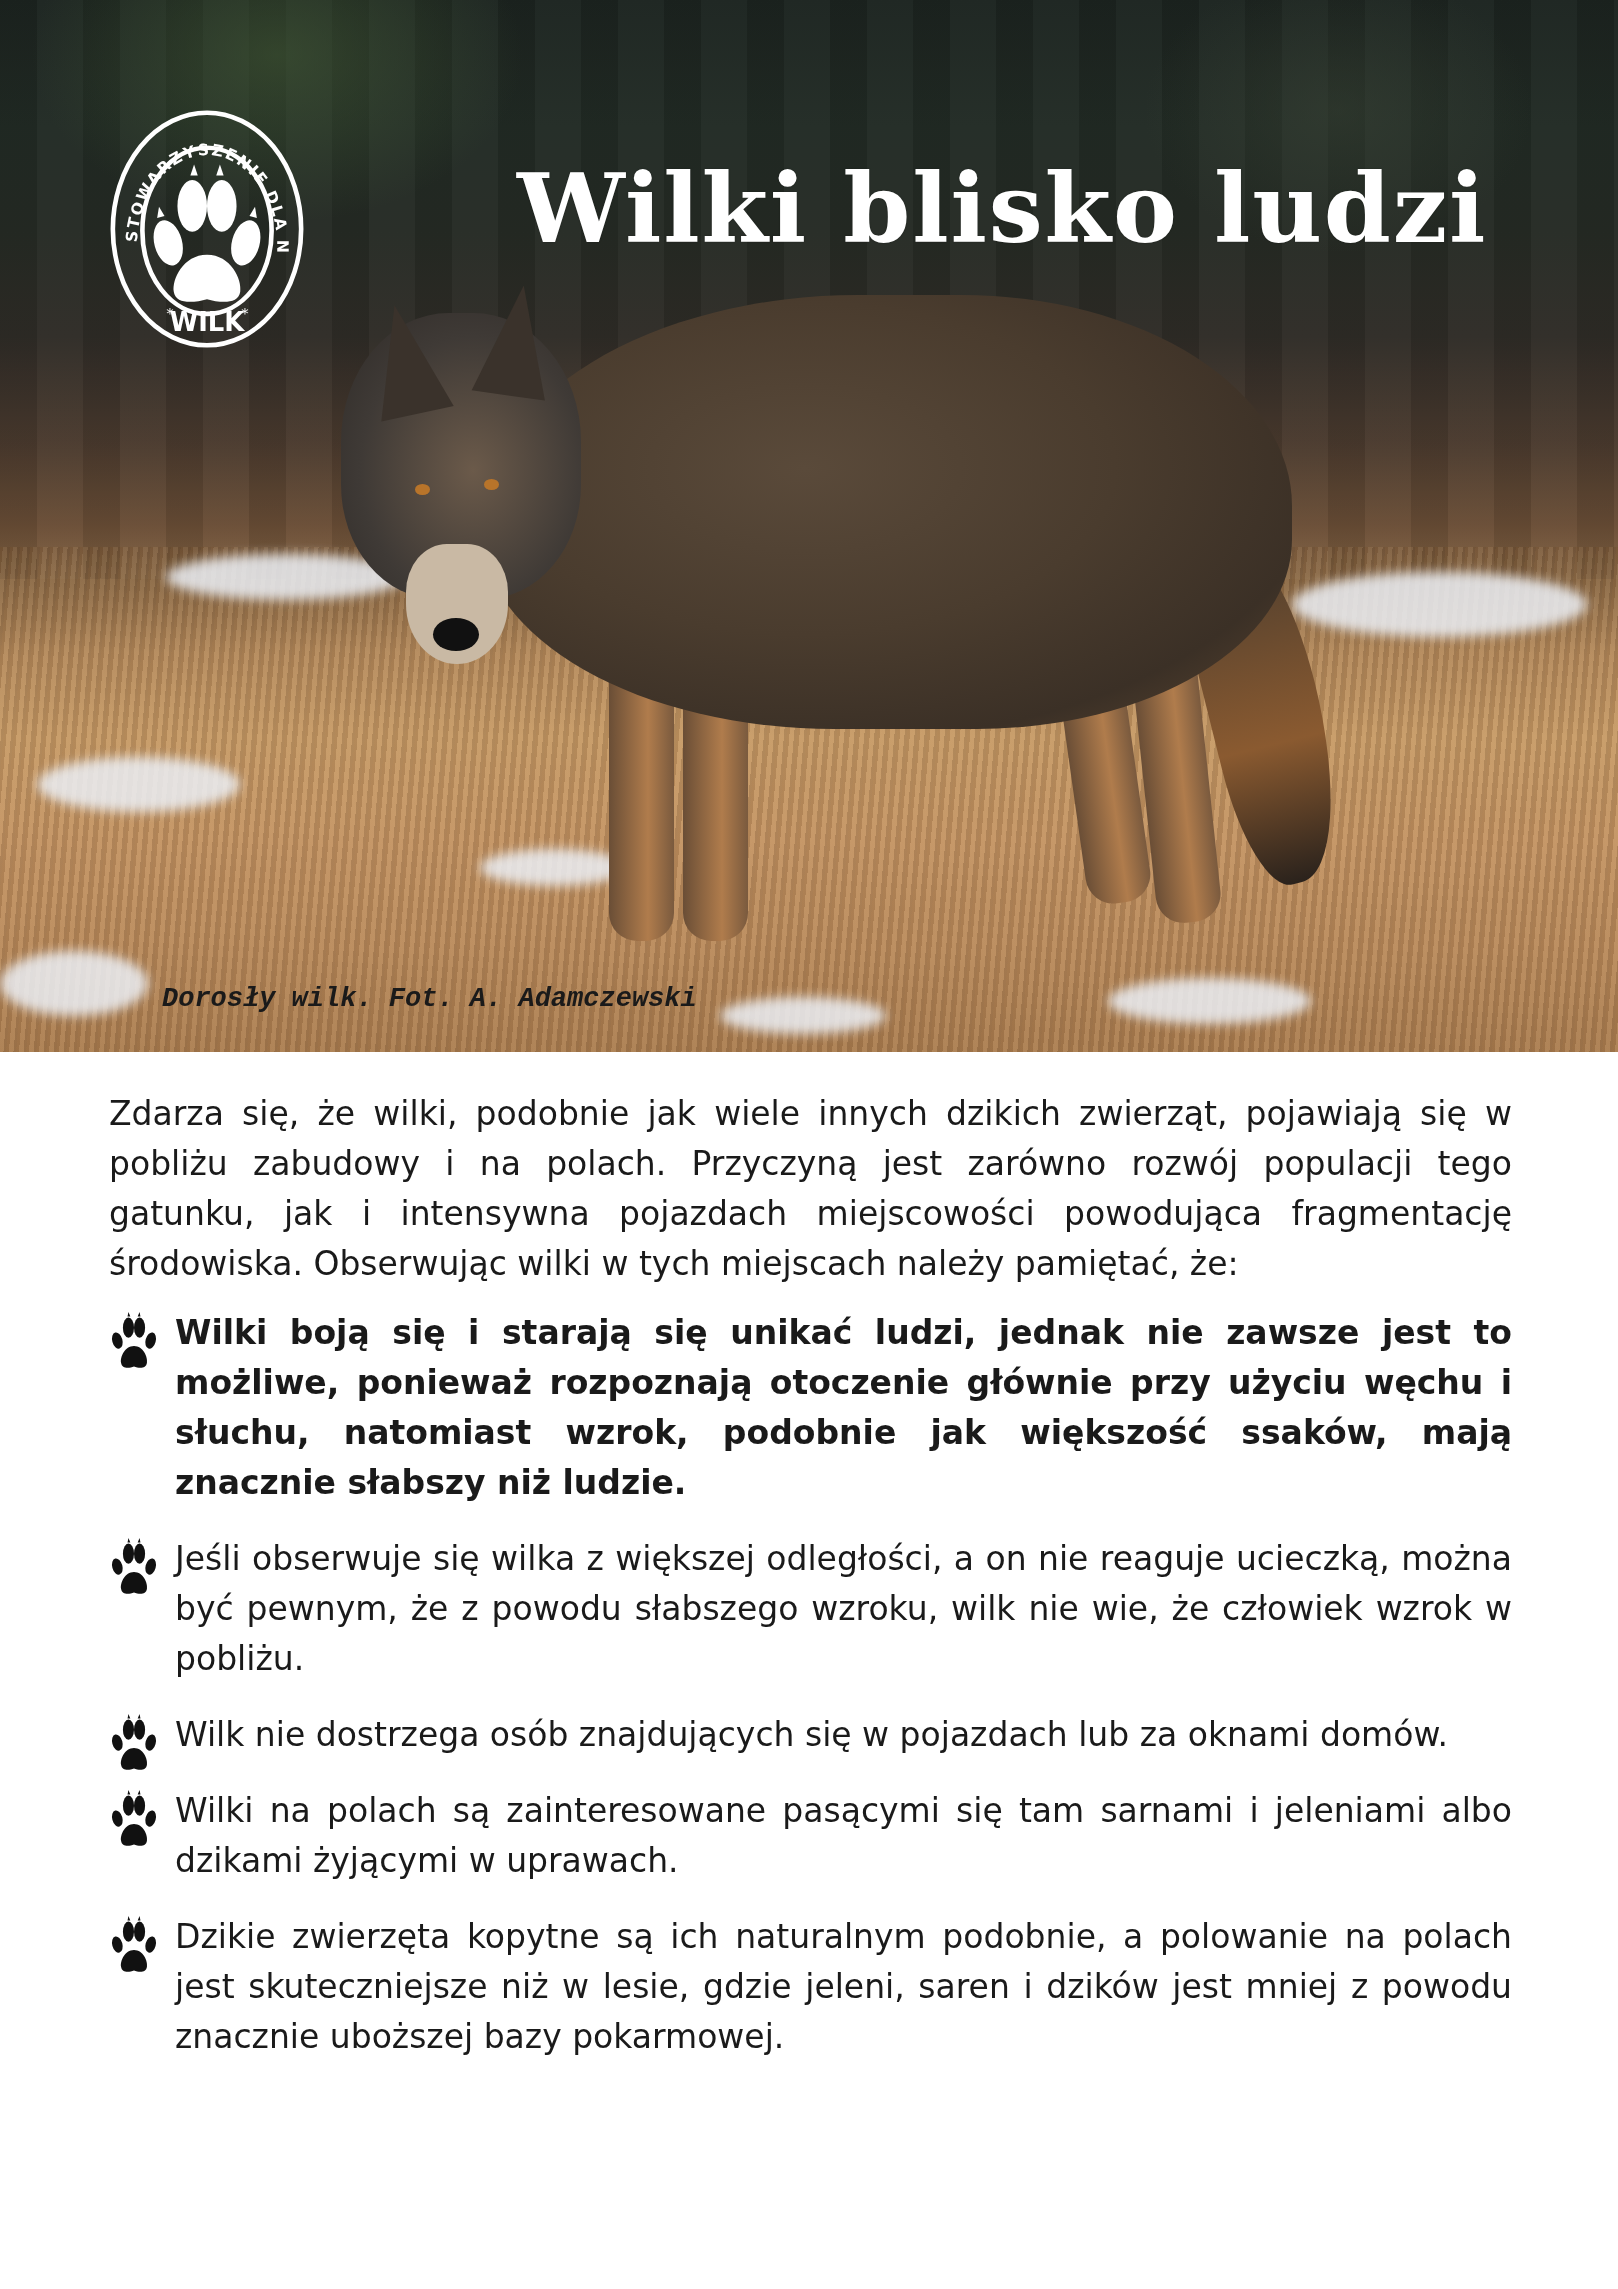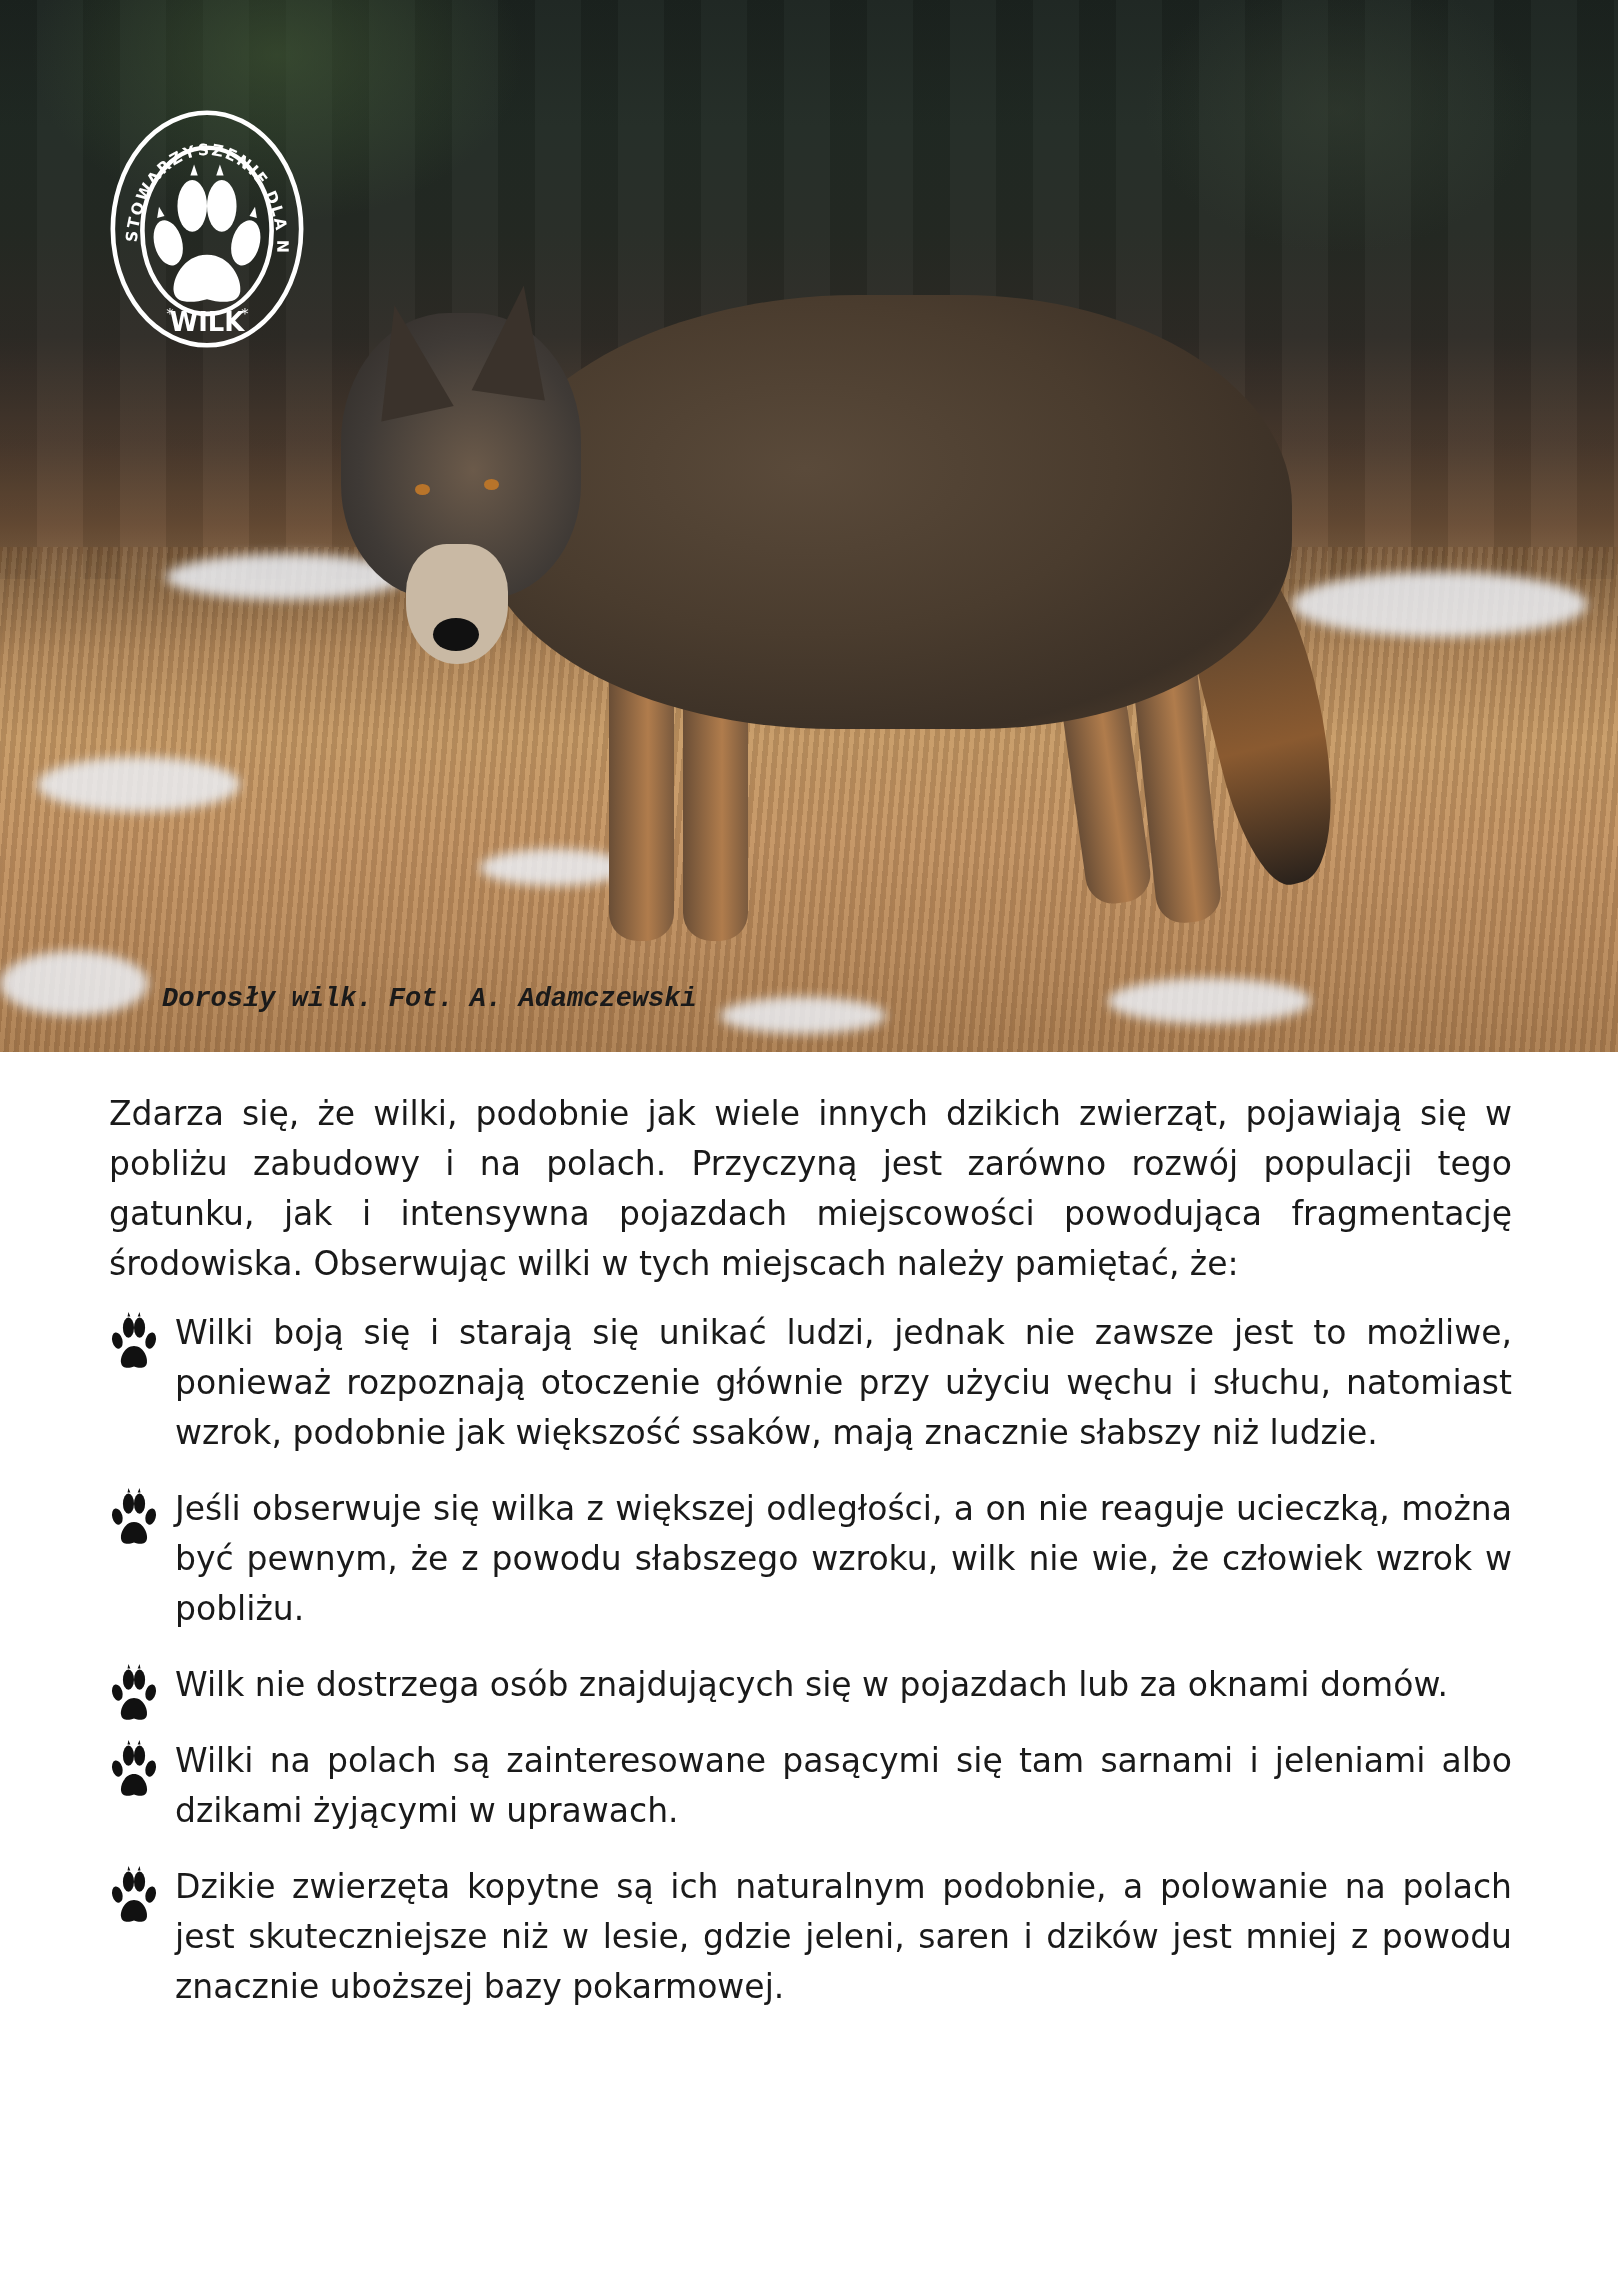"Wilki blisko ludzi" h1.title { html: none -> <h1>Wilki blisko ludzi</h1> }
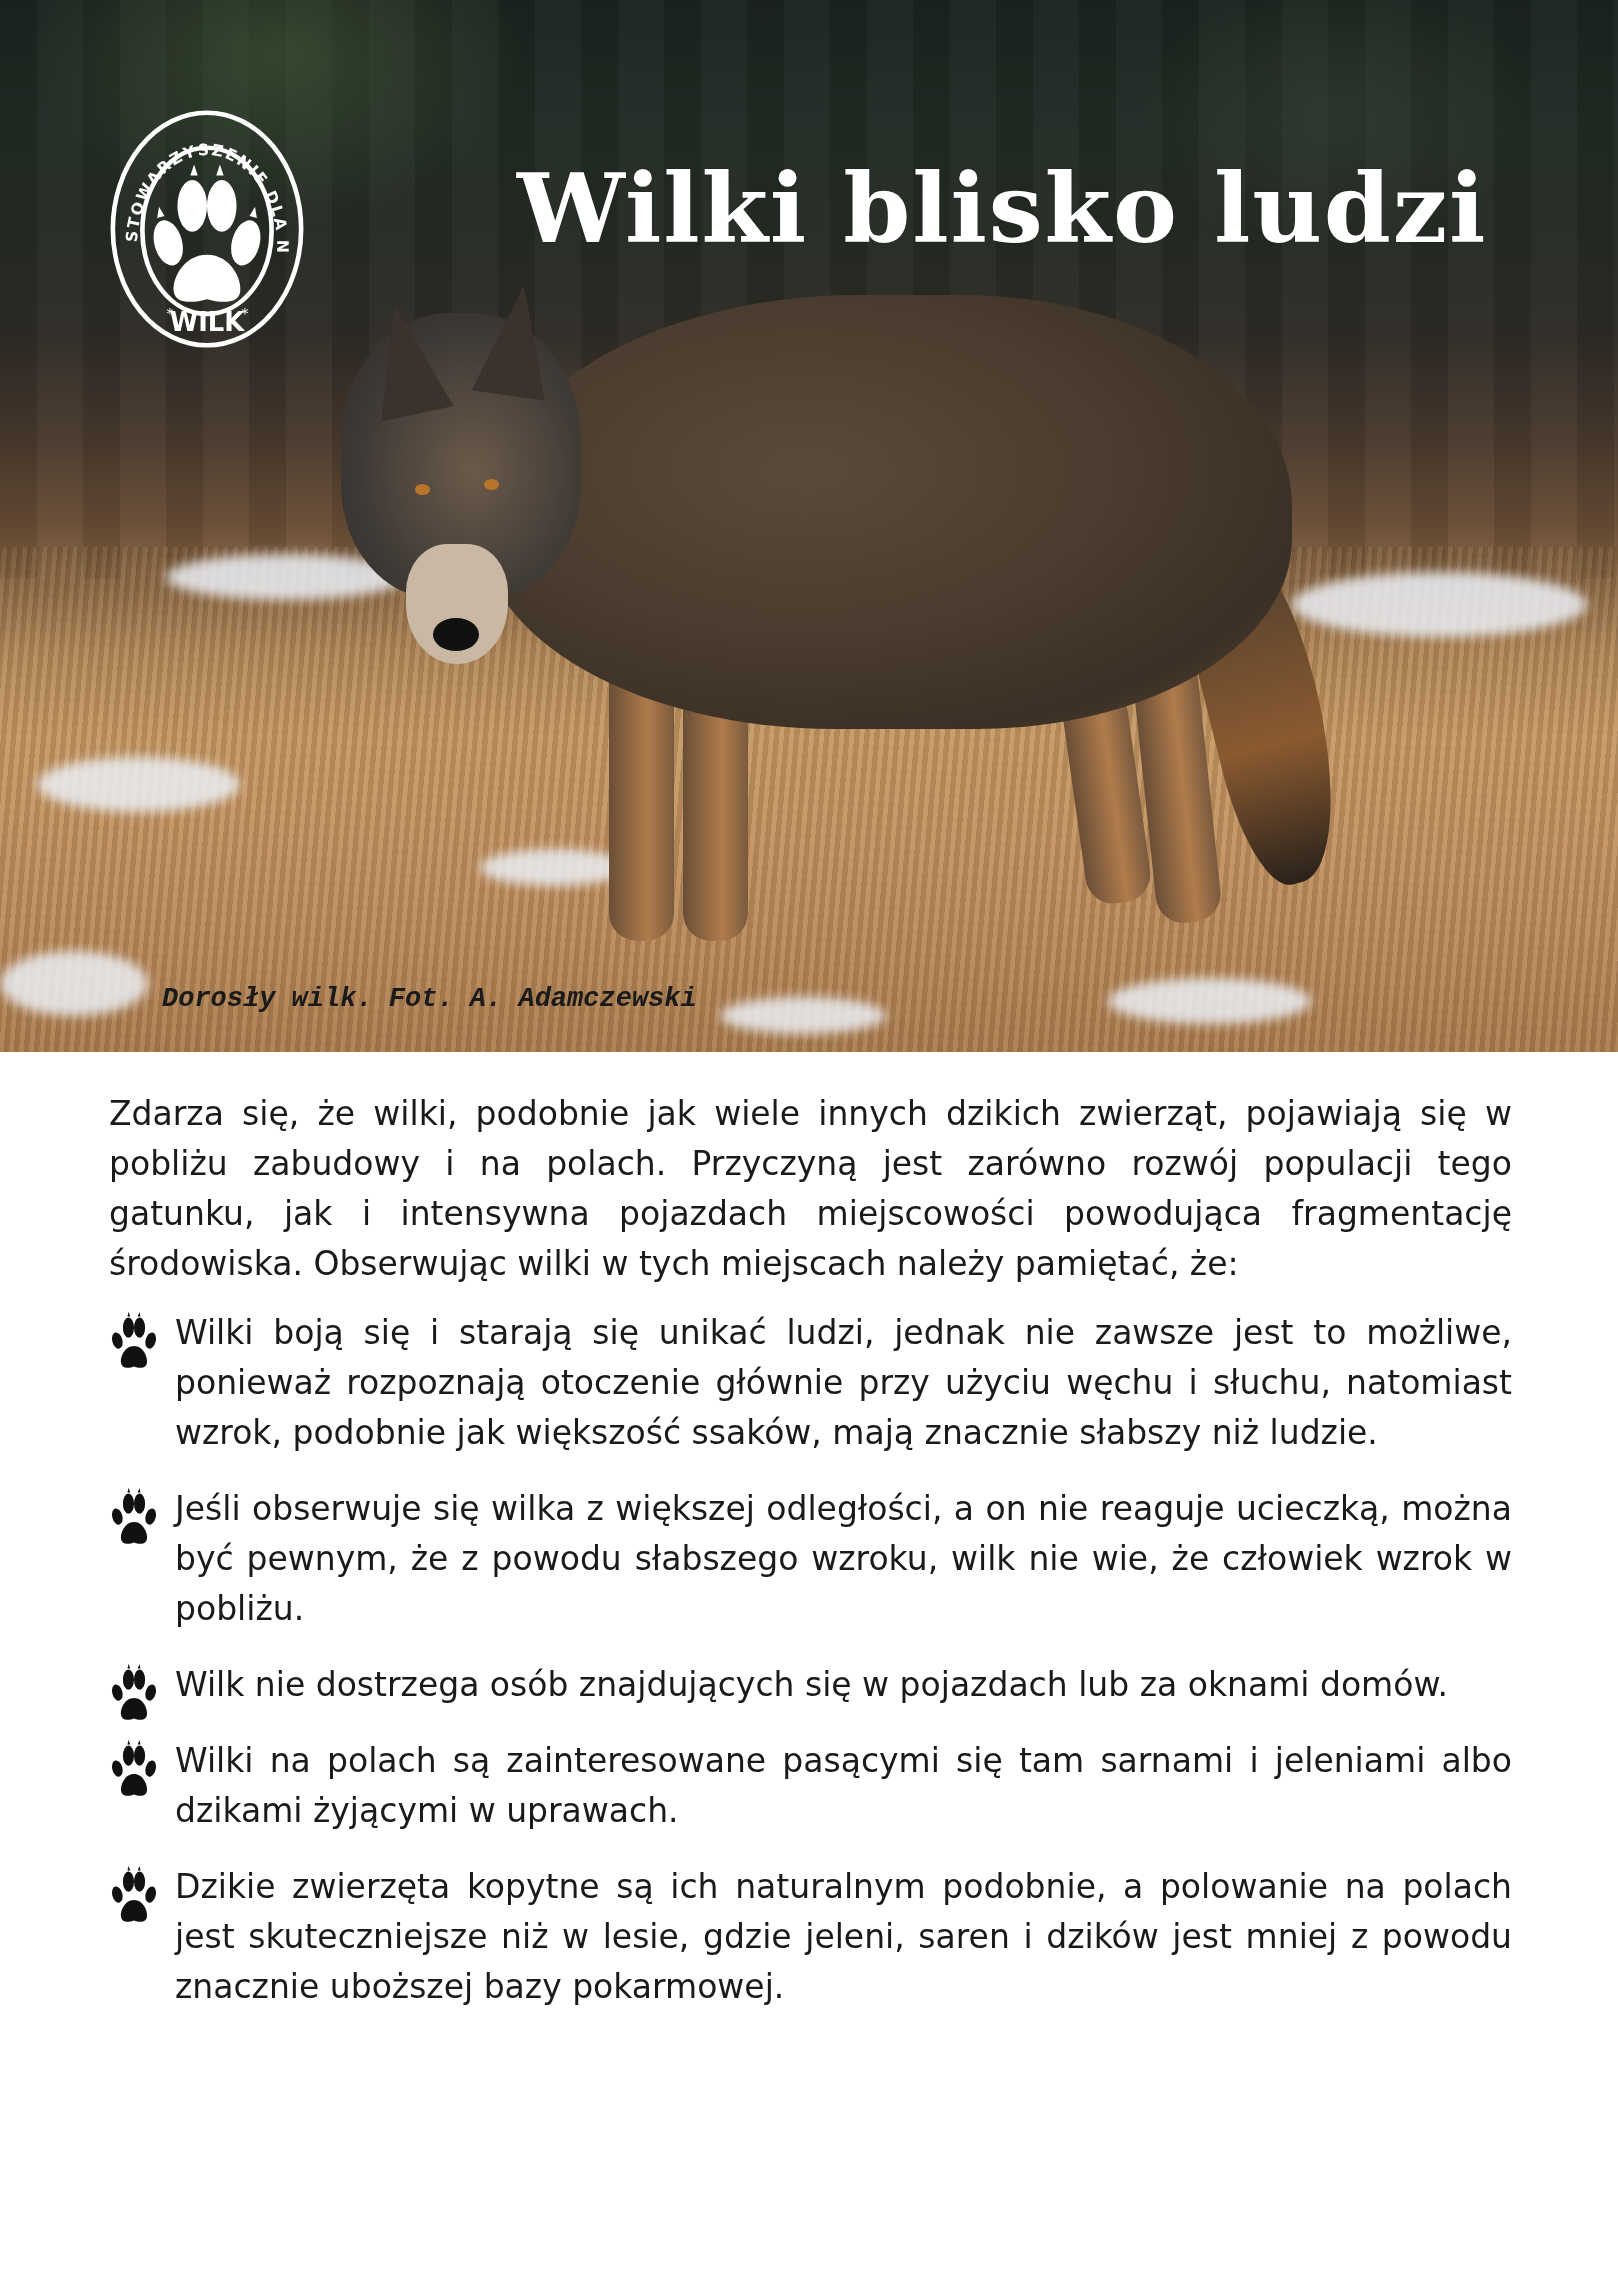"Wilki boją się i starają" .bullet.bold { font-weight: normal -> bold }
